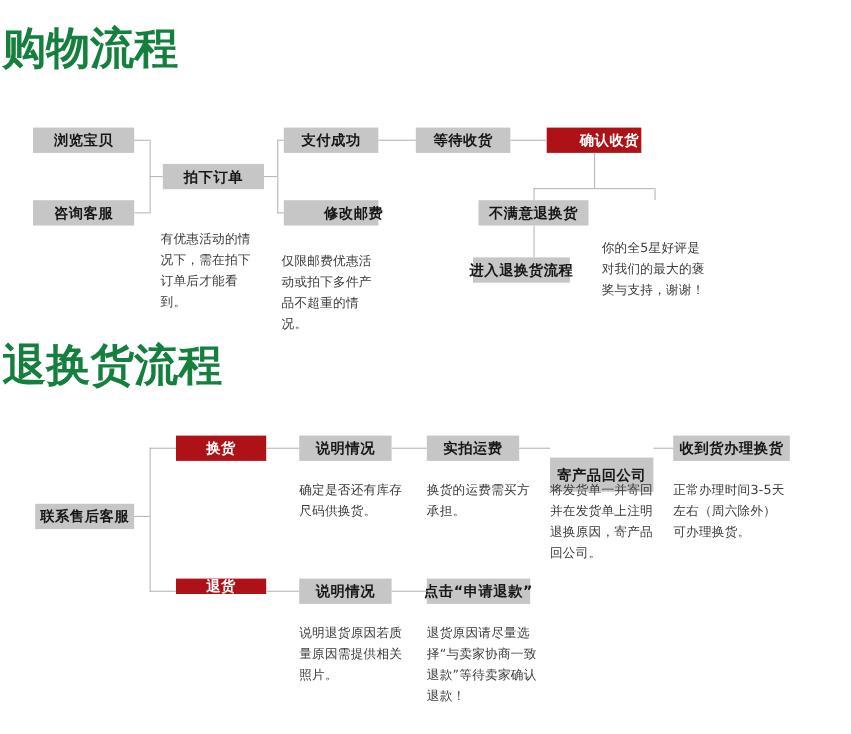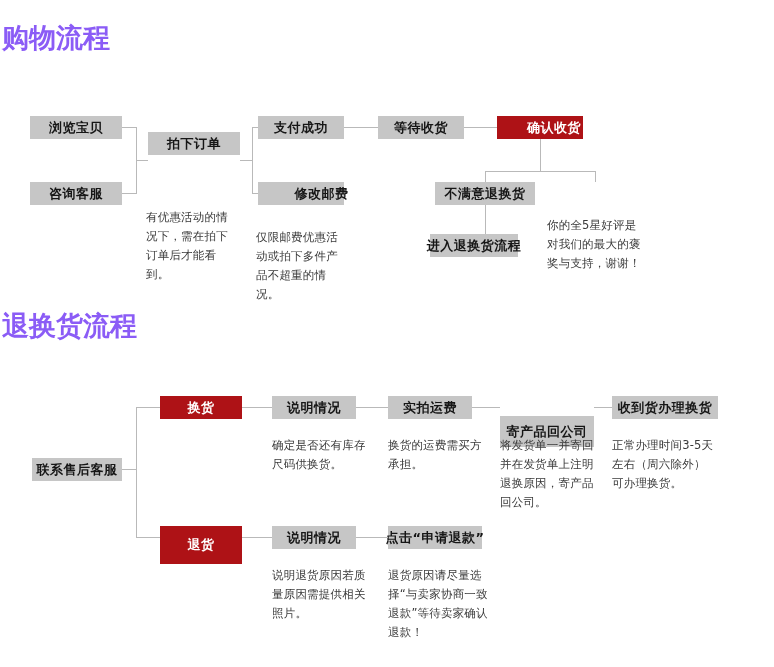"购物流程" .sect-title { color: #8b5cf6 -> #15803d; font-size: 27px -> 40px }
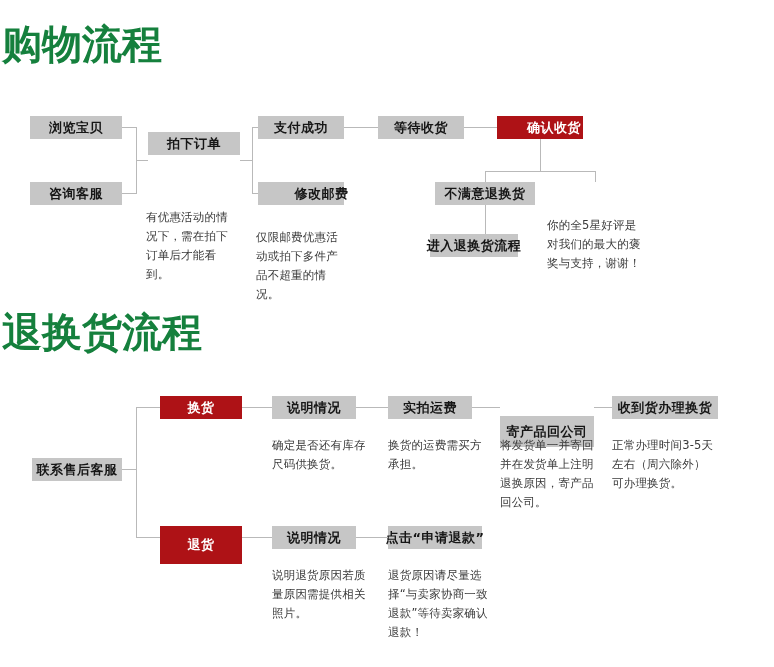"拍下订单" div.box { top: 132px -> 149px }
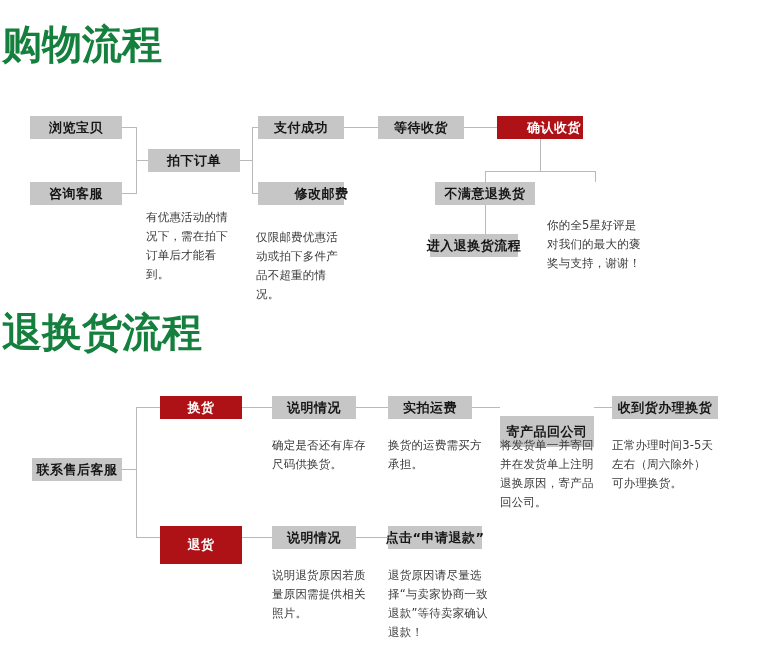"退货" div.box { height: 38px -> 14px }
